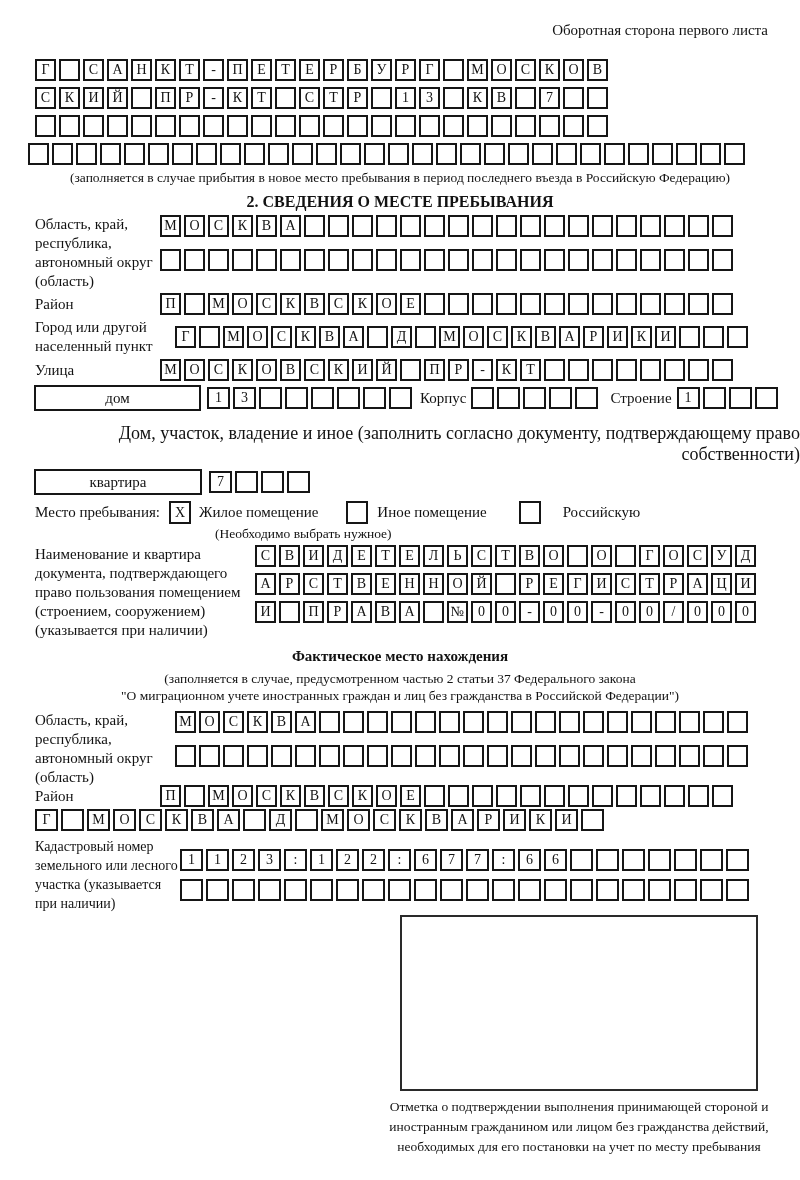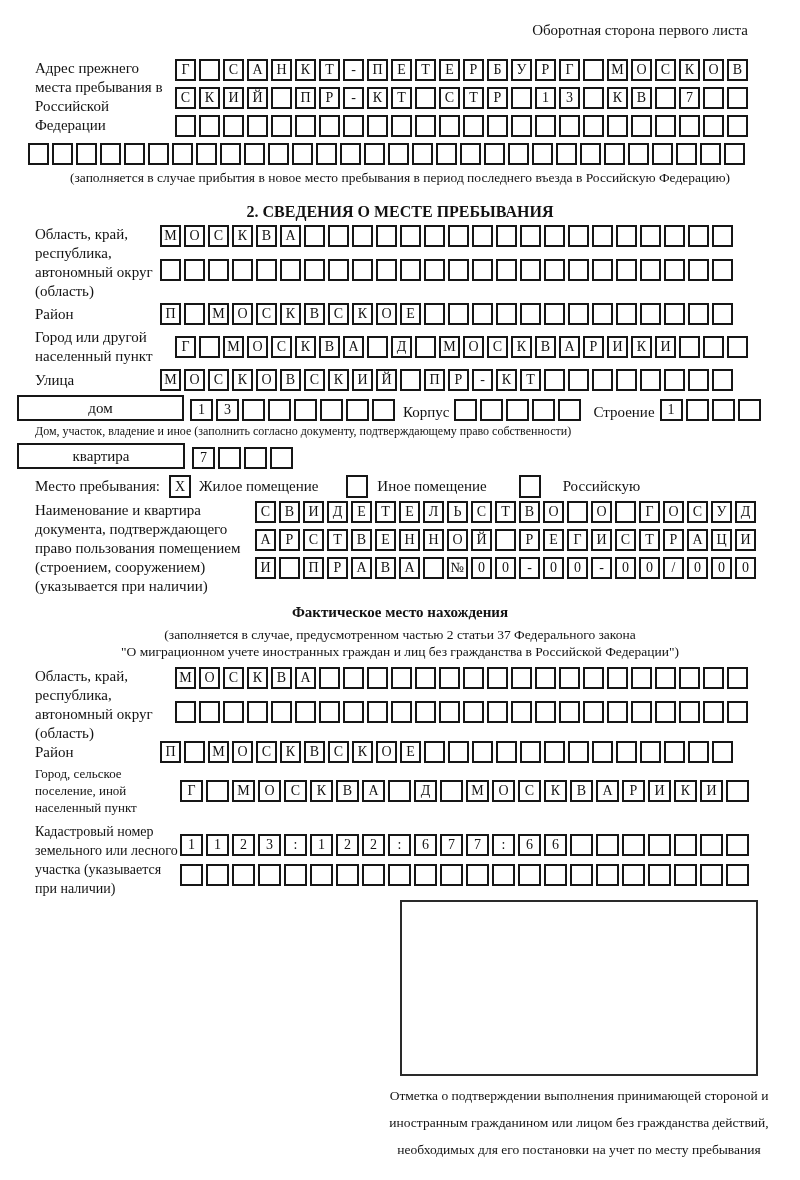"Оборотная сторона первого листа" .header-note { padding-right: 52px -> 32px }
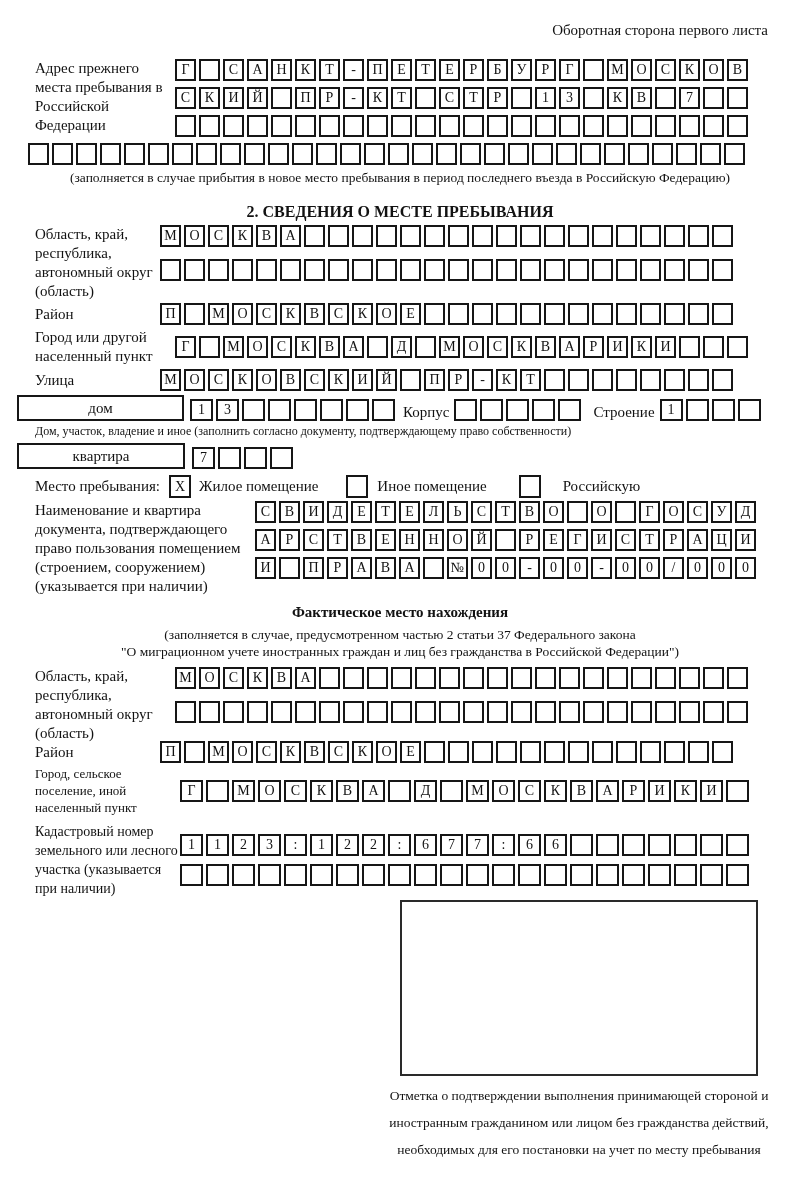"Адрес прежнего места пребывания в" div.flabel { html: <div>Адрес прежнего места пребывания в Российской Федерации</div> -> none }
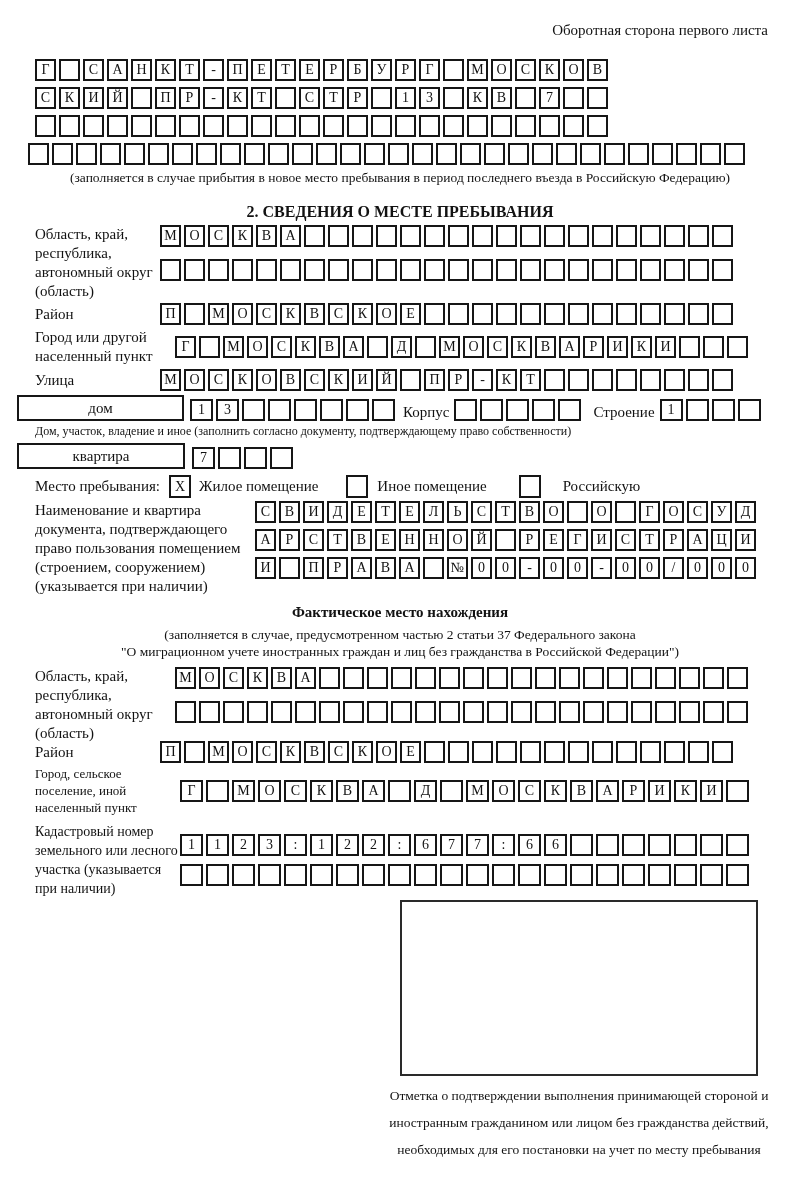"2. СВЕДЕНИЯ О МЕСТЕ ПРЕБЫВАНИЯ" .sec-title { margin-top: 17px -> 7px }
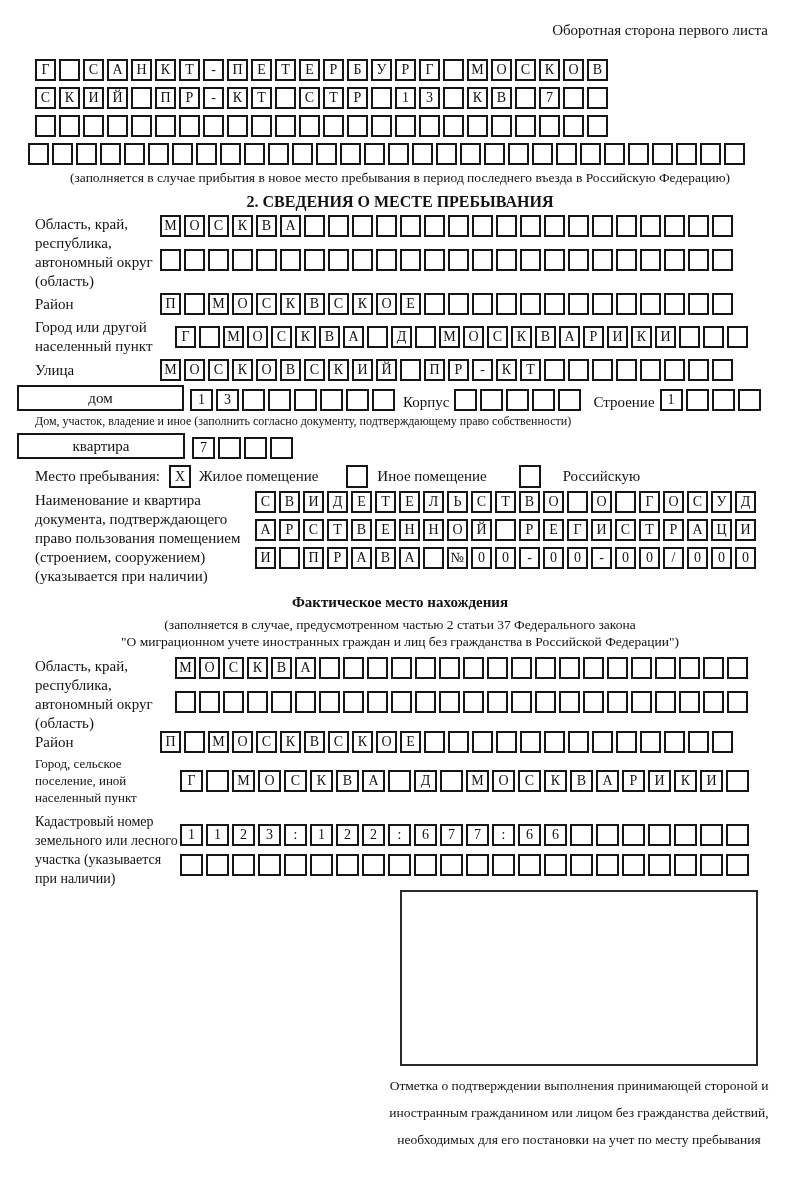"дом" .house-row { align-items: flex-end -> center; margin-left: 17px -> 34px }
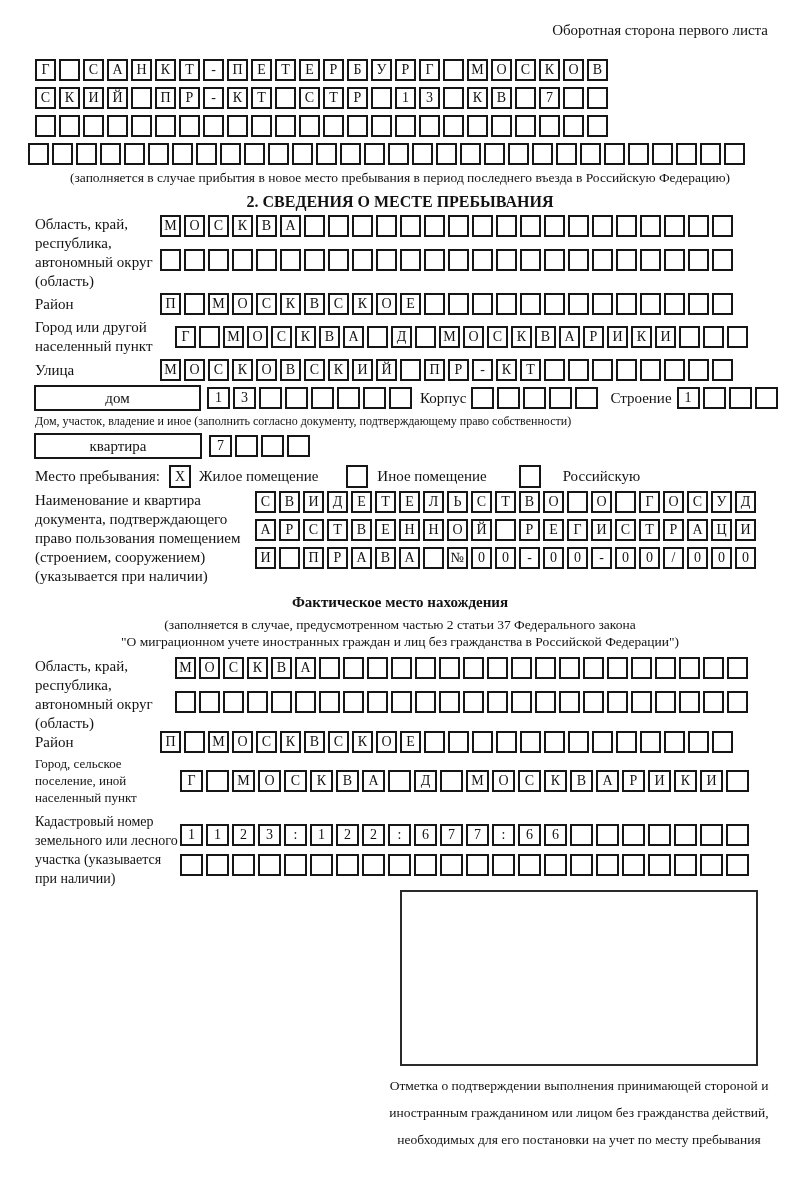"Дом, участок, владение и иное" .note-left { font-size: 12px -> 18px; margin-top: 3px -> 12px; text-align: none -> right }
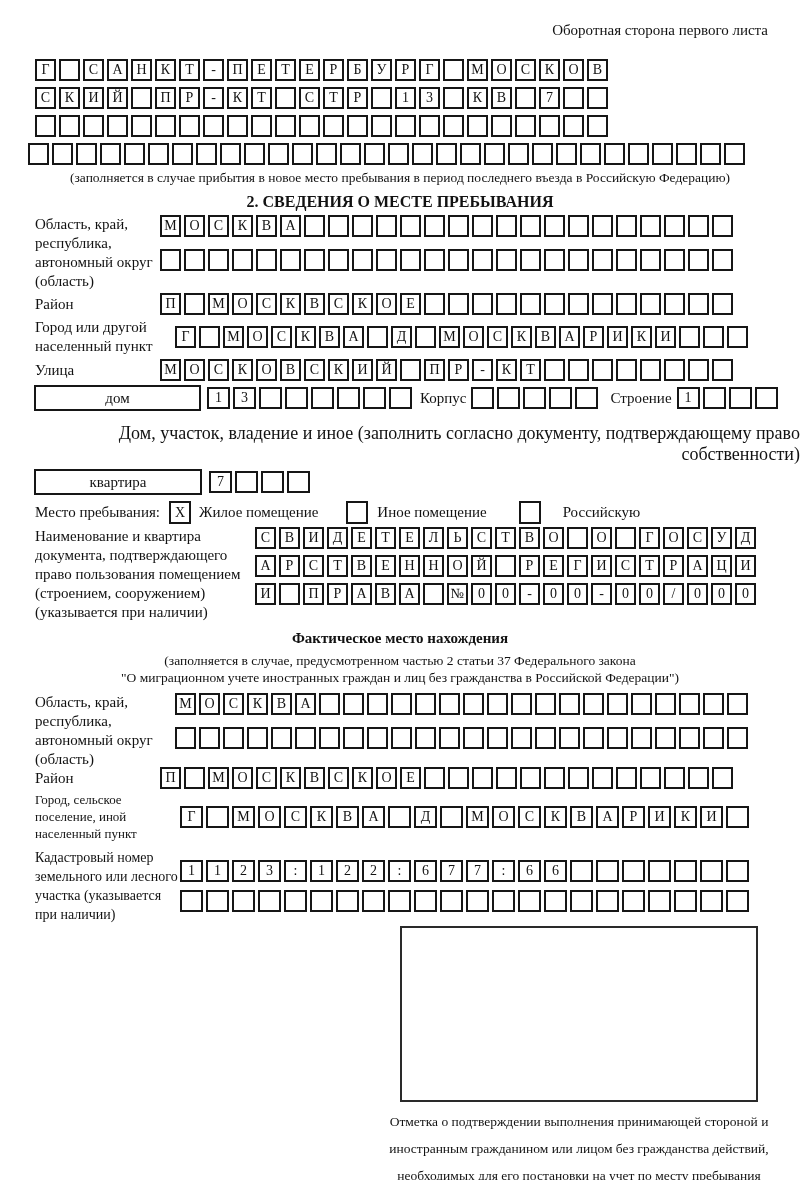"(Необходимо выбрать нужное)" div { html: none -> <div>(Необходимо выбрать нужное)</div> }
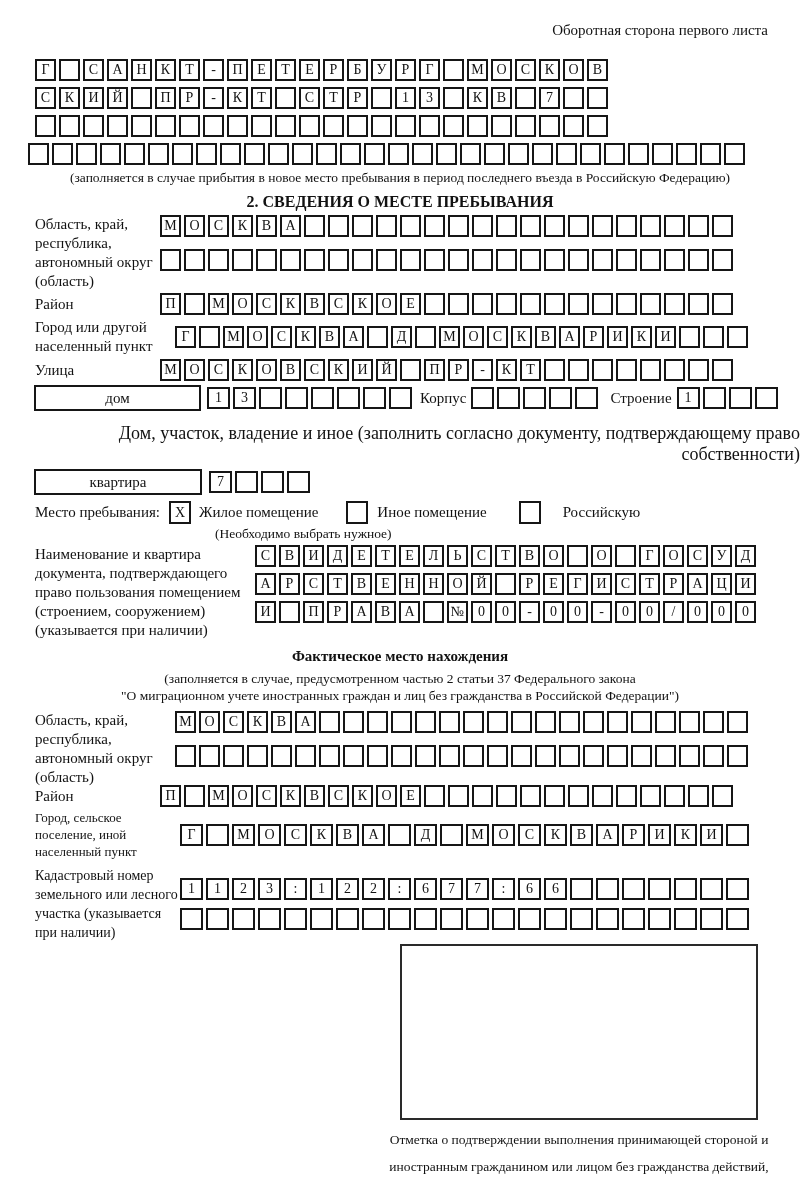"Город, сельское поселение, иной" div.flabel { html: <div>Город, сельское поселение, иной населенный пункт</div> -> none }
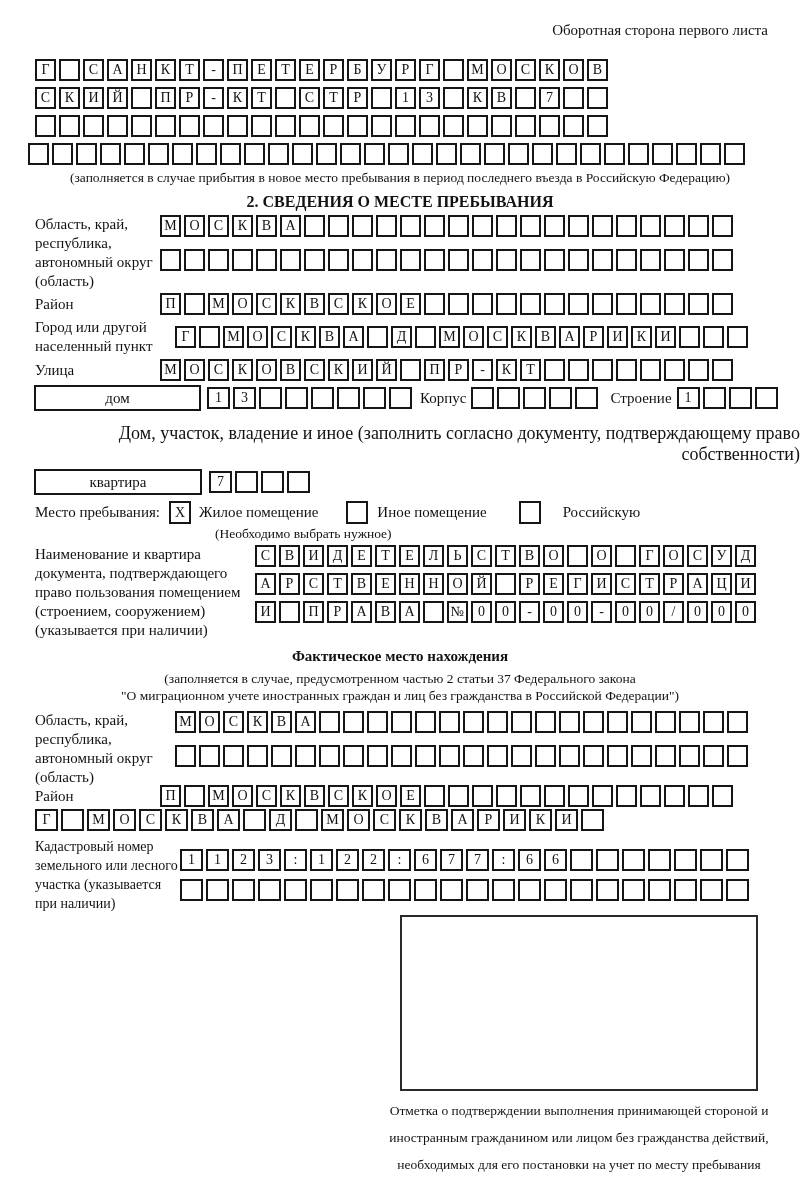"Отметка о подтверждении выполнения" .stamp-caption { line-height: 27px -> 20px }
